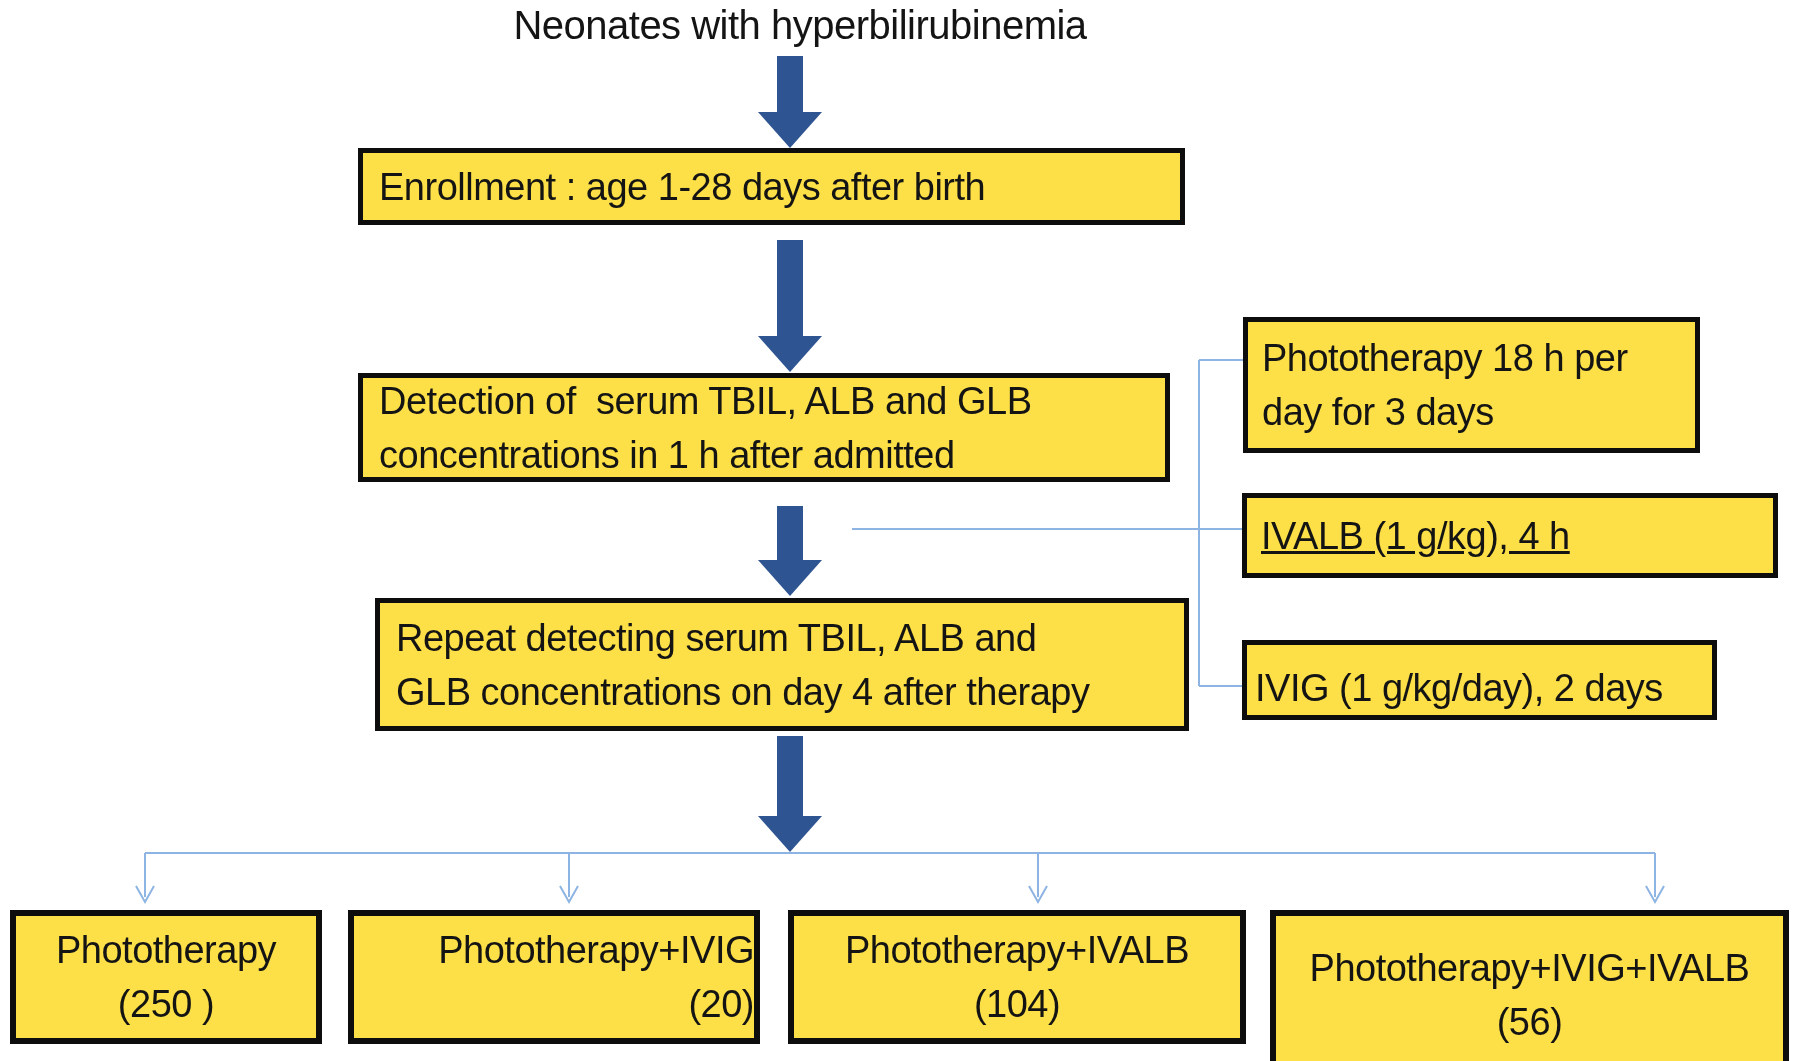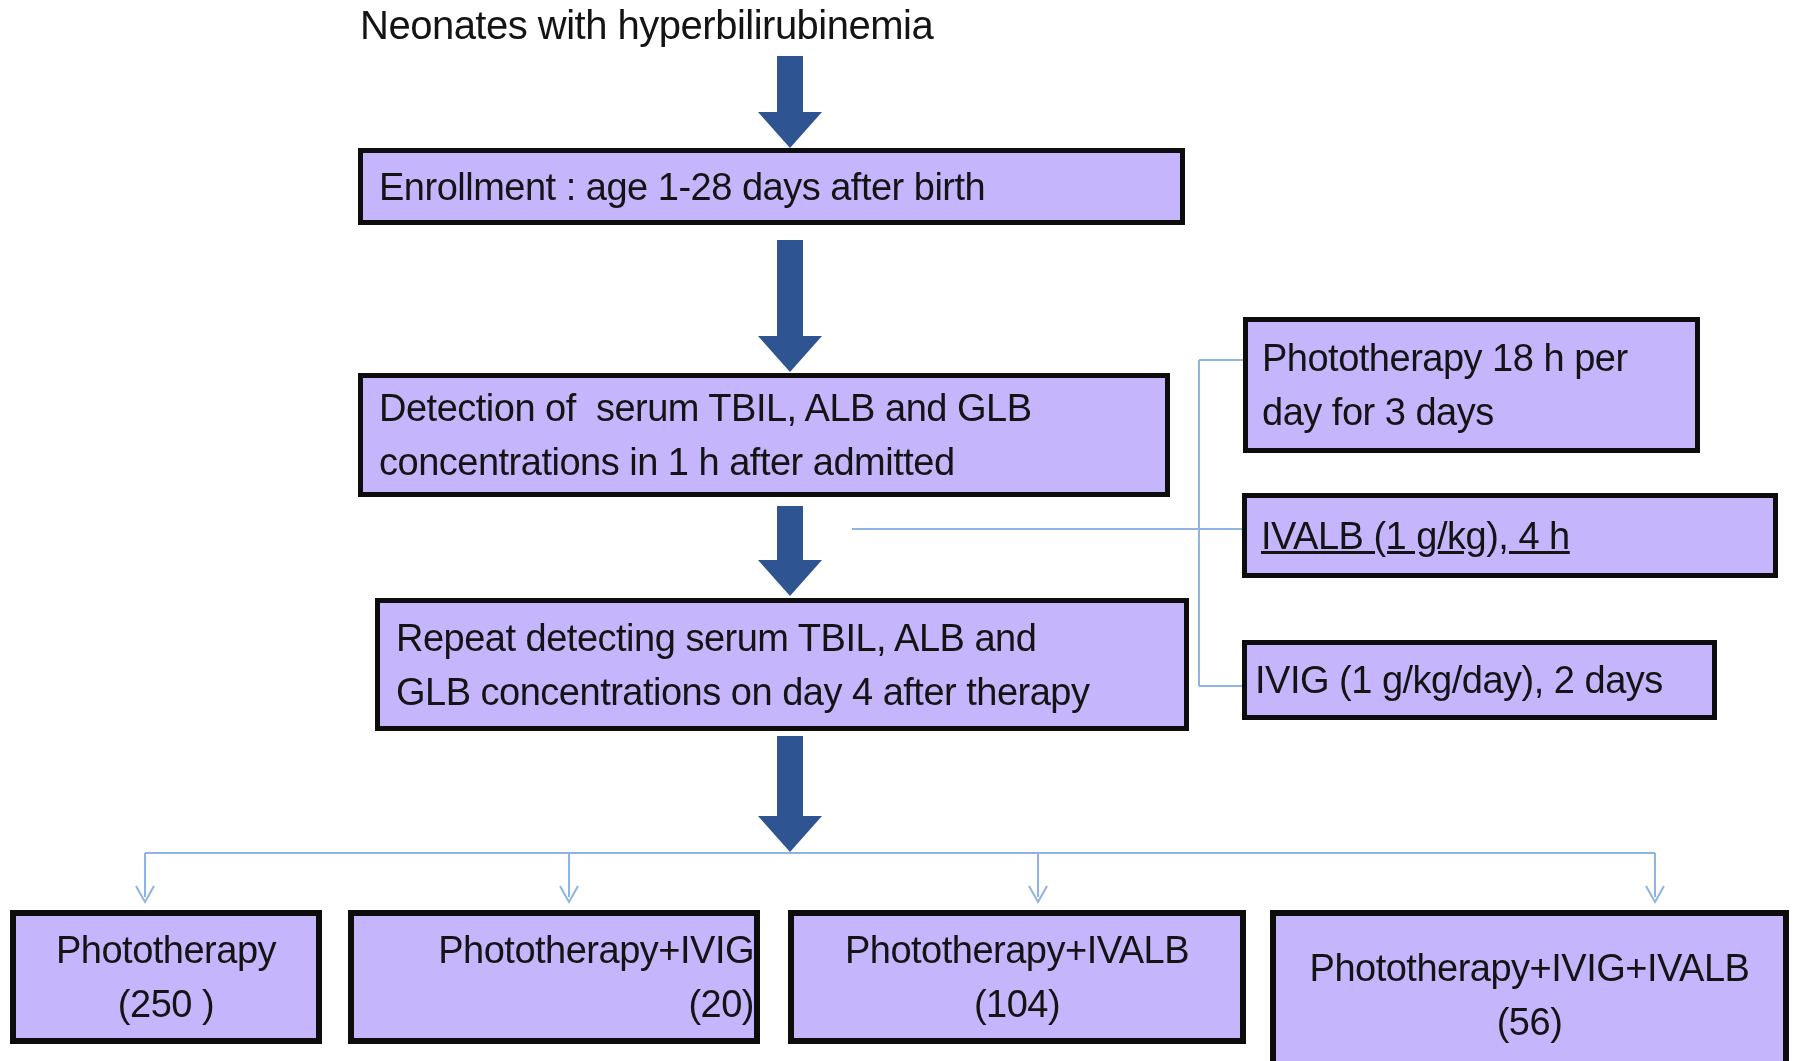"Neonates with hyperbilirubinemia" .title { text-align: none -> center }
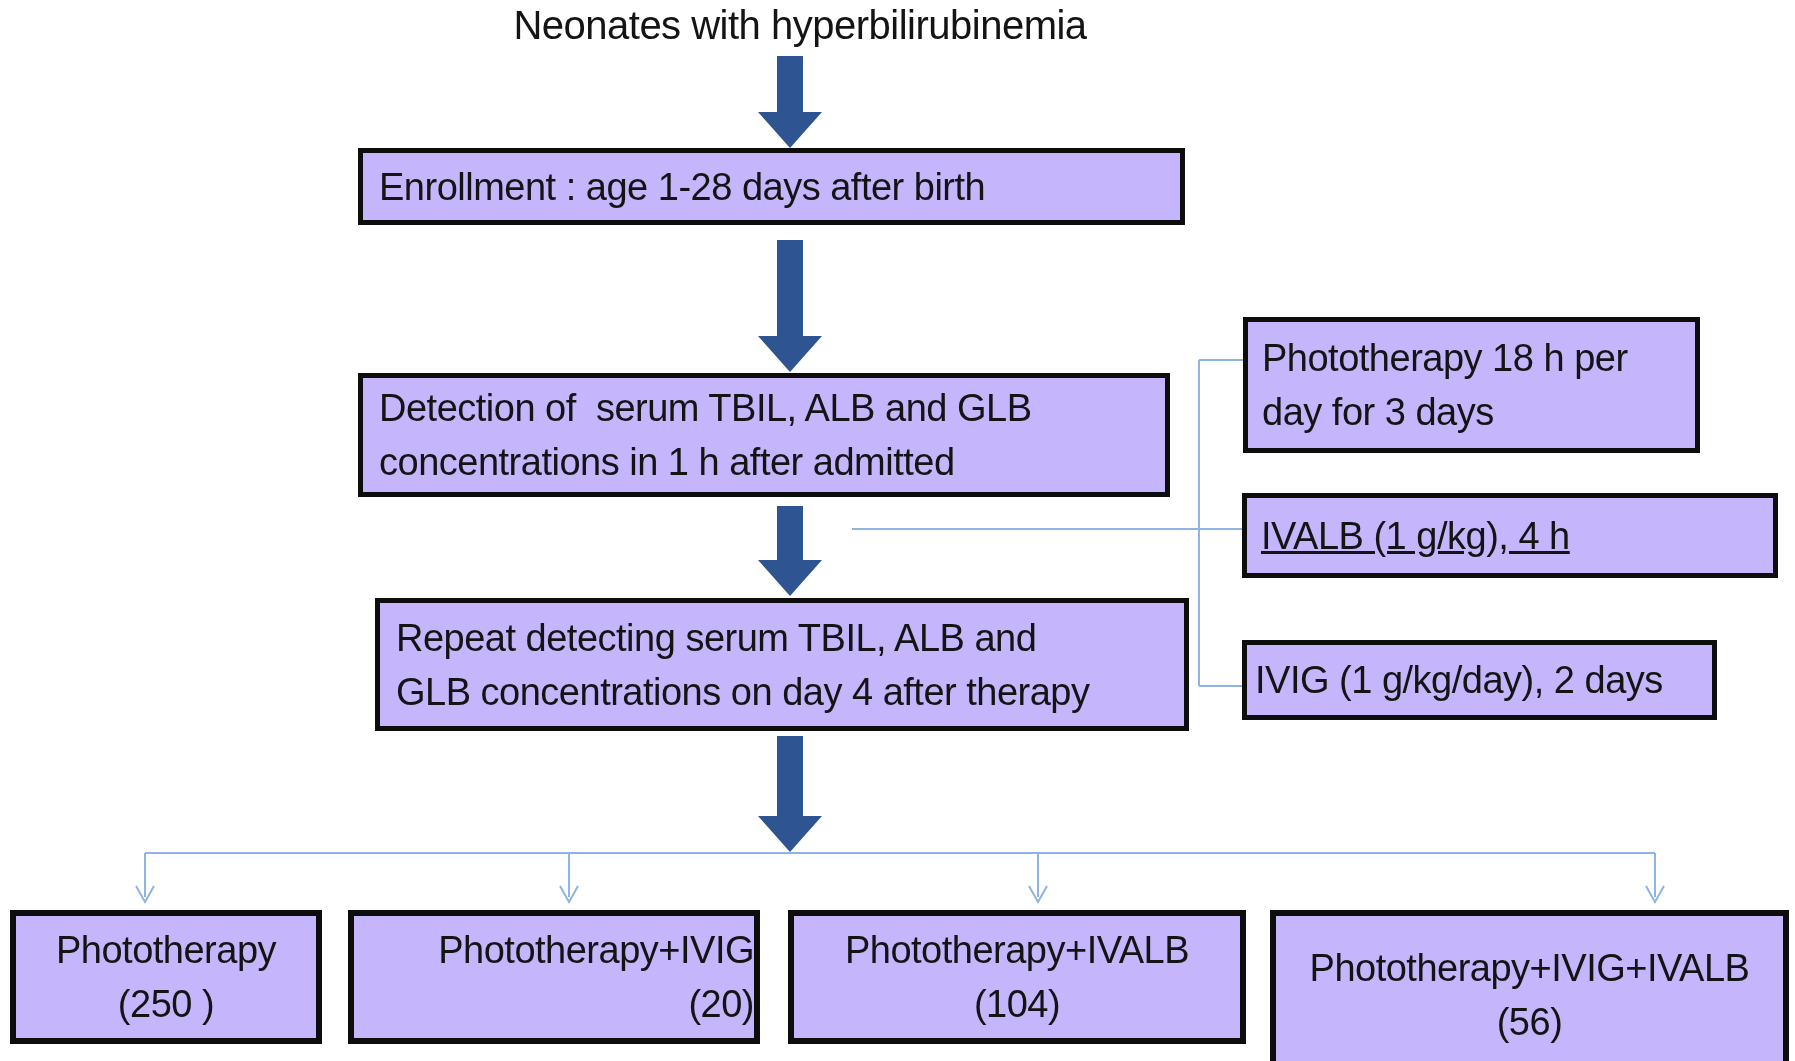"Enrollment : age 1-28 days" .box { background: #c4b5fd -> #fde047 }
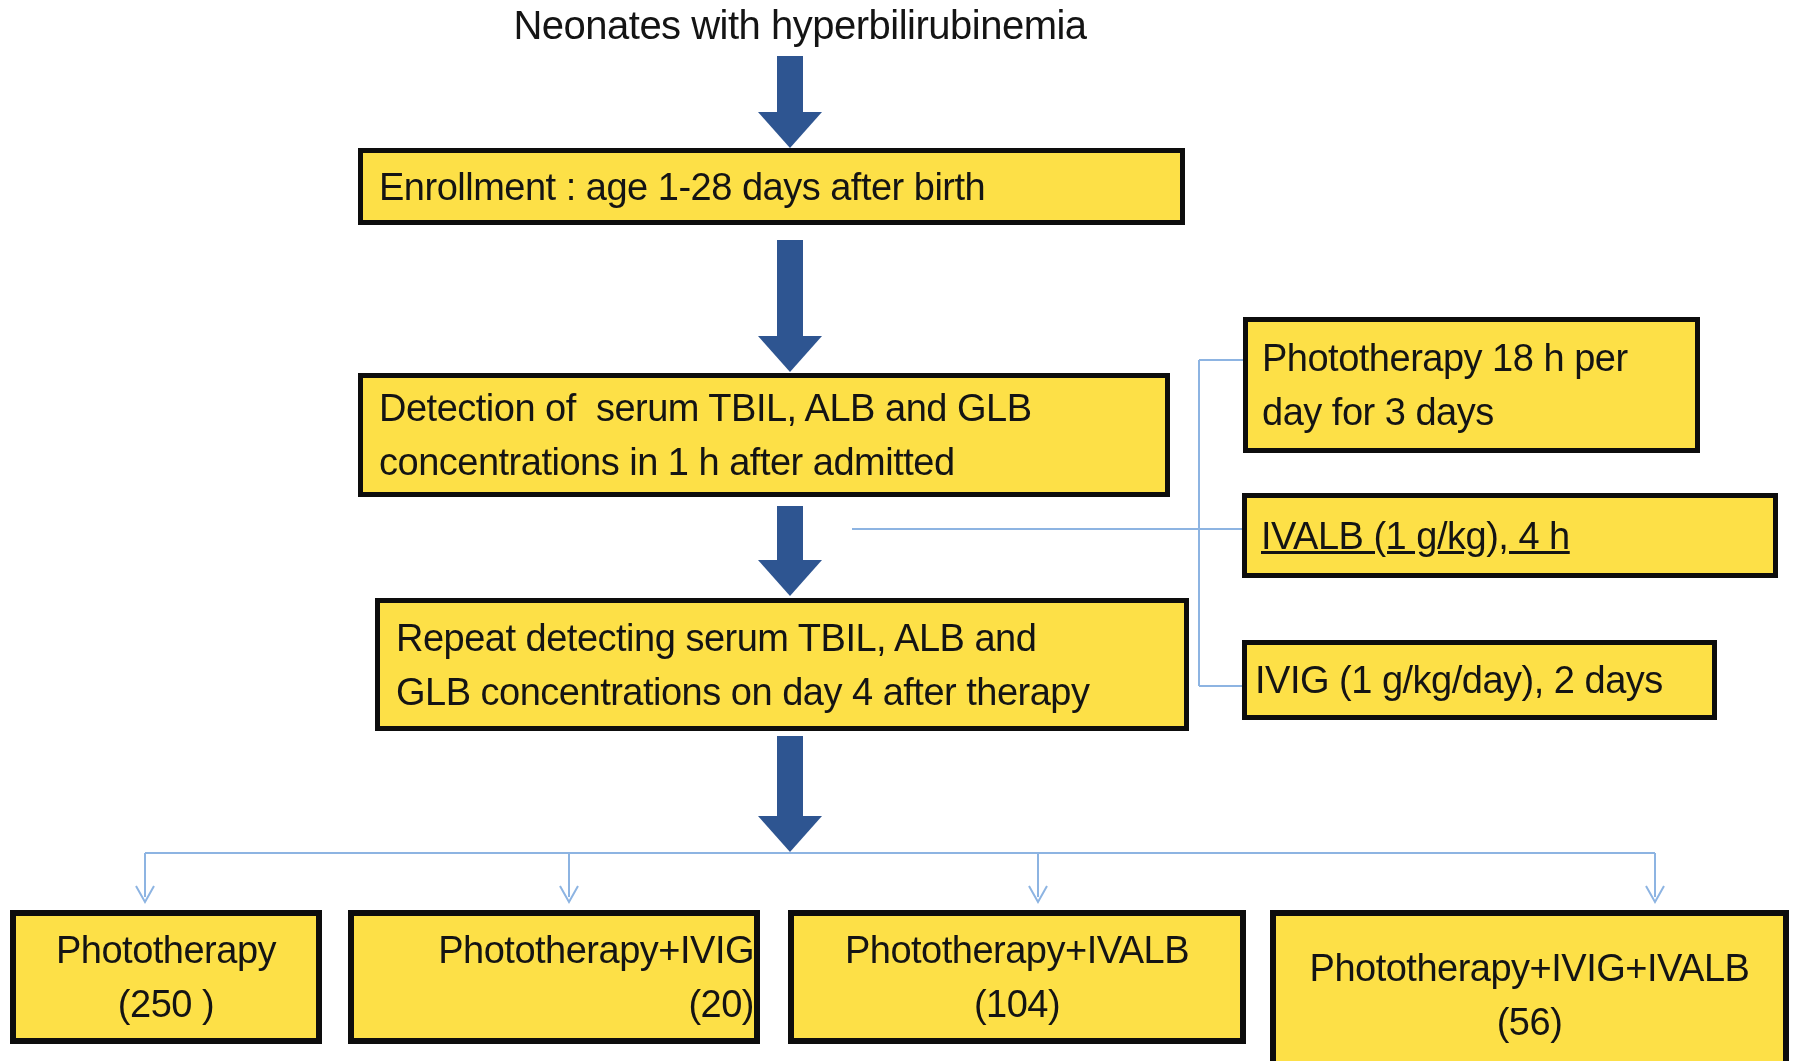"Detection of serum TBIL, ALB" div.box { height: 124px -> 109px }
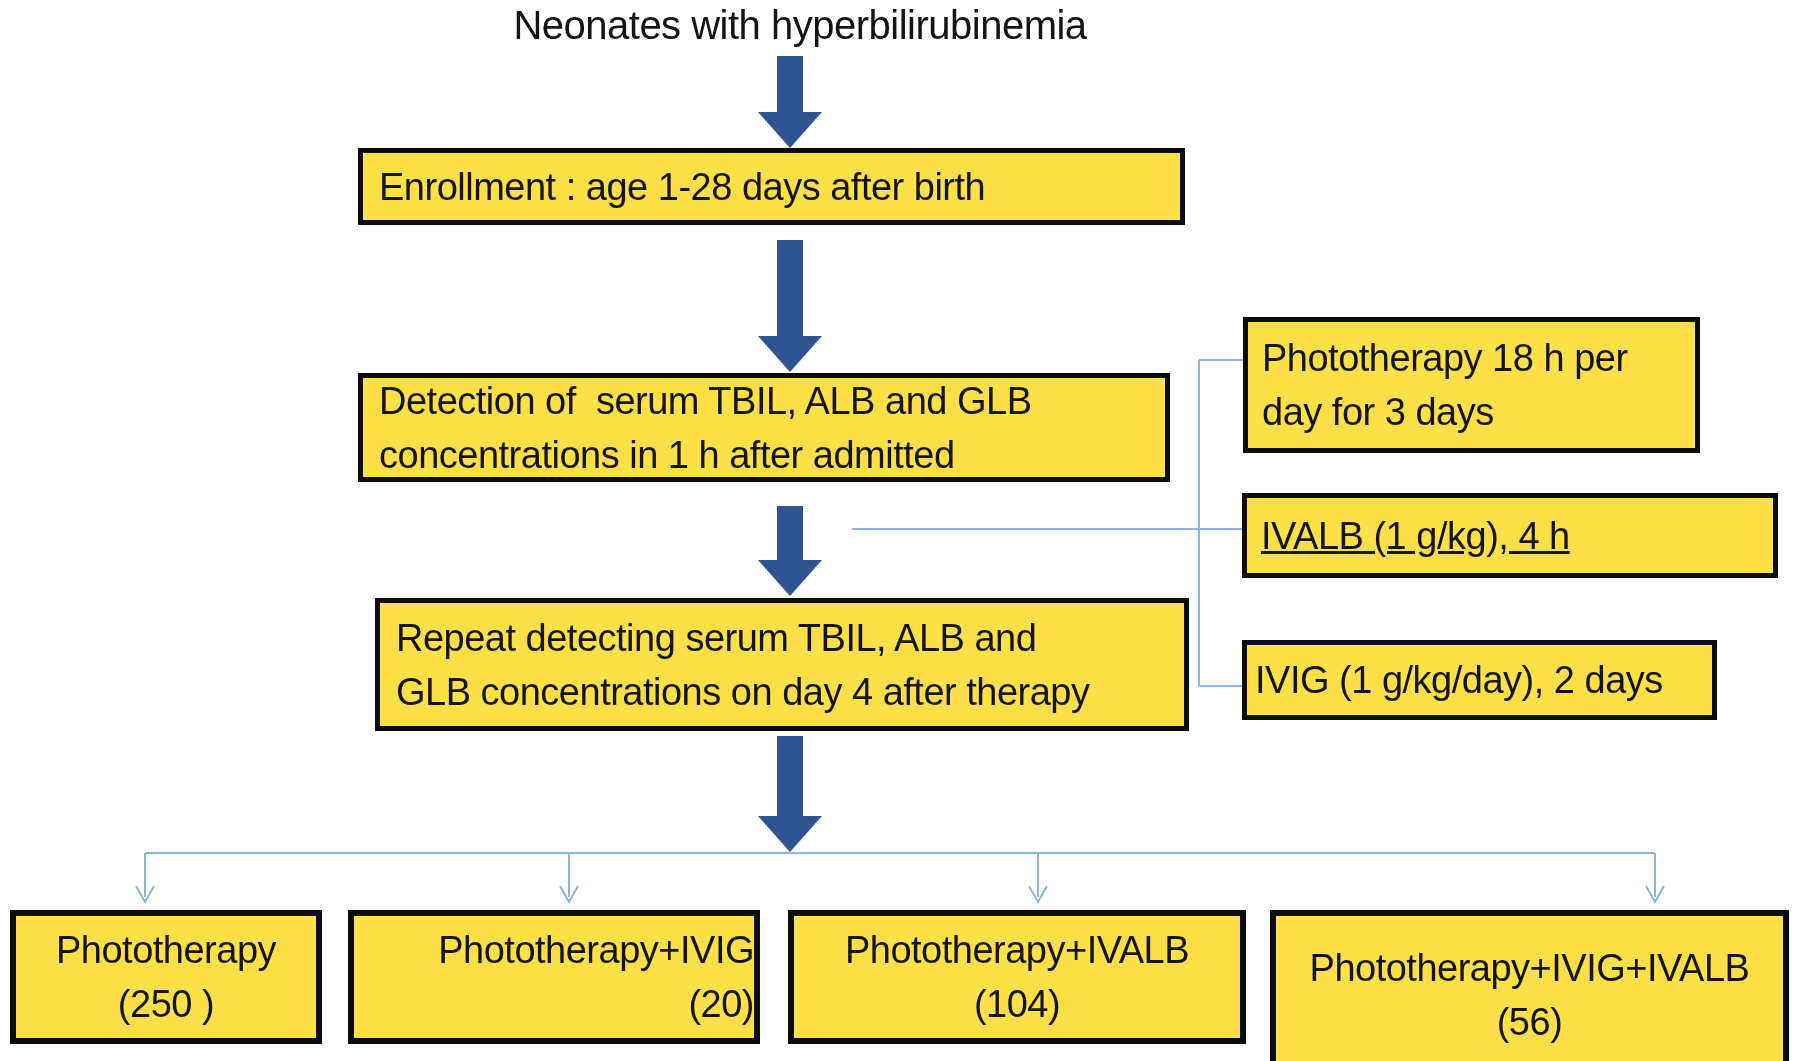"IVIG (1 g/kg/day), 2 days" div.box { justify-content: none -> flex-end }
